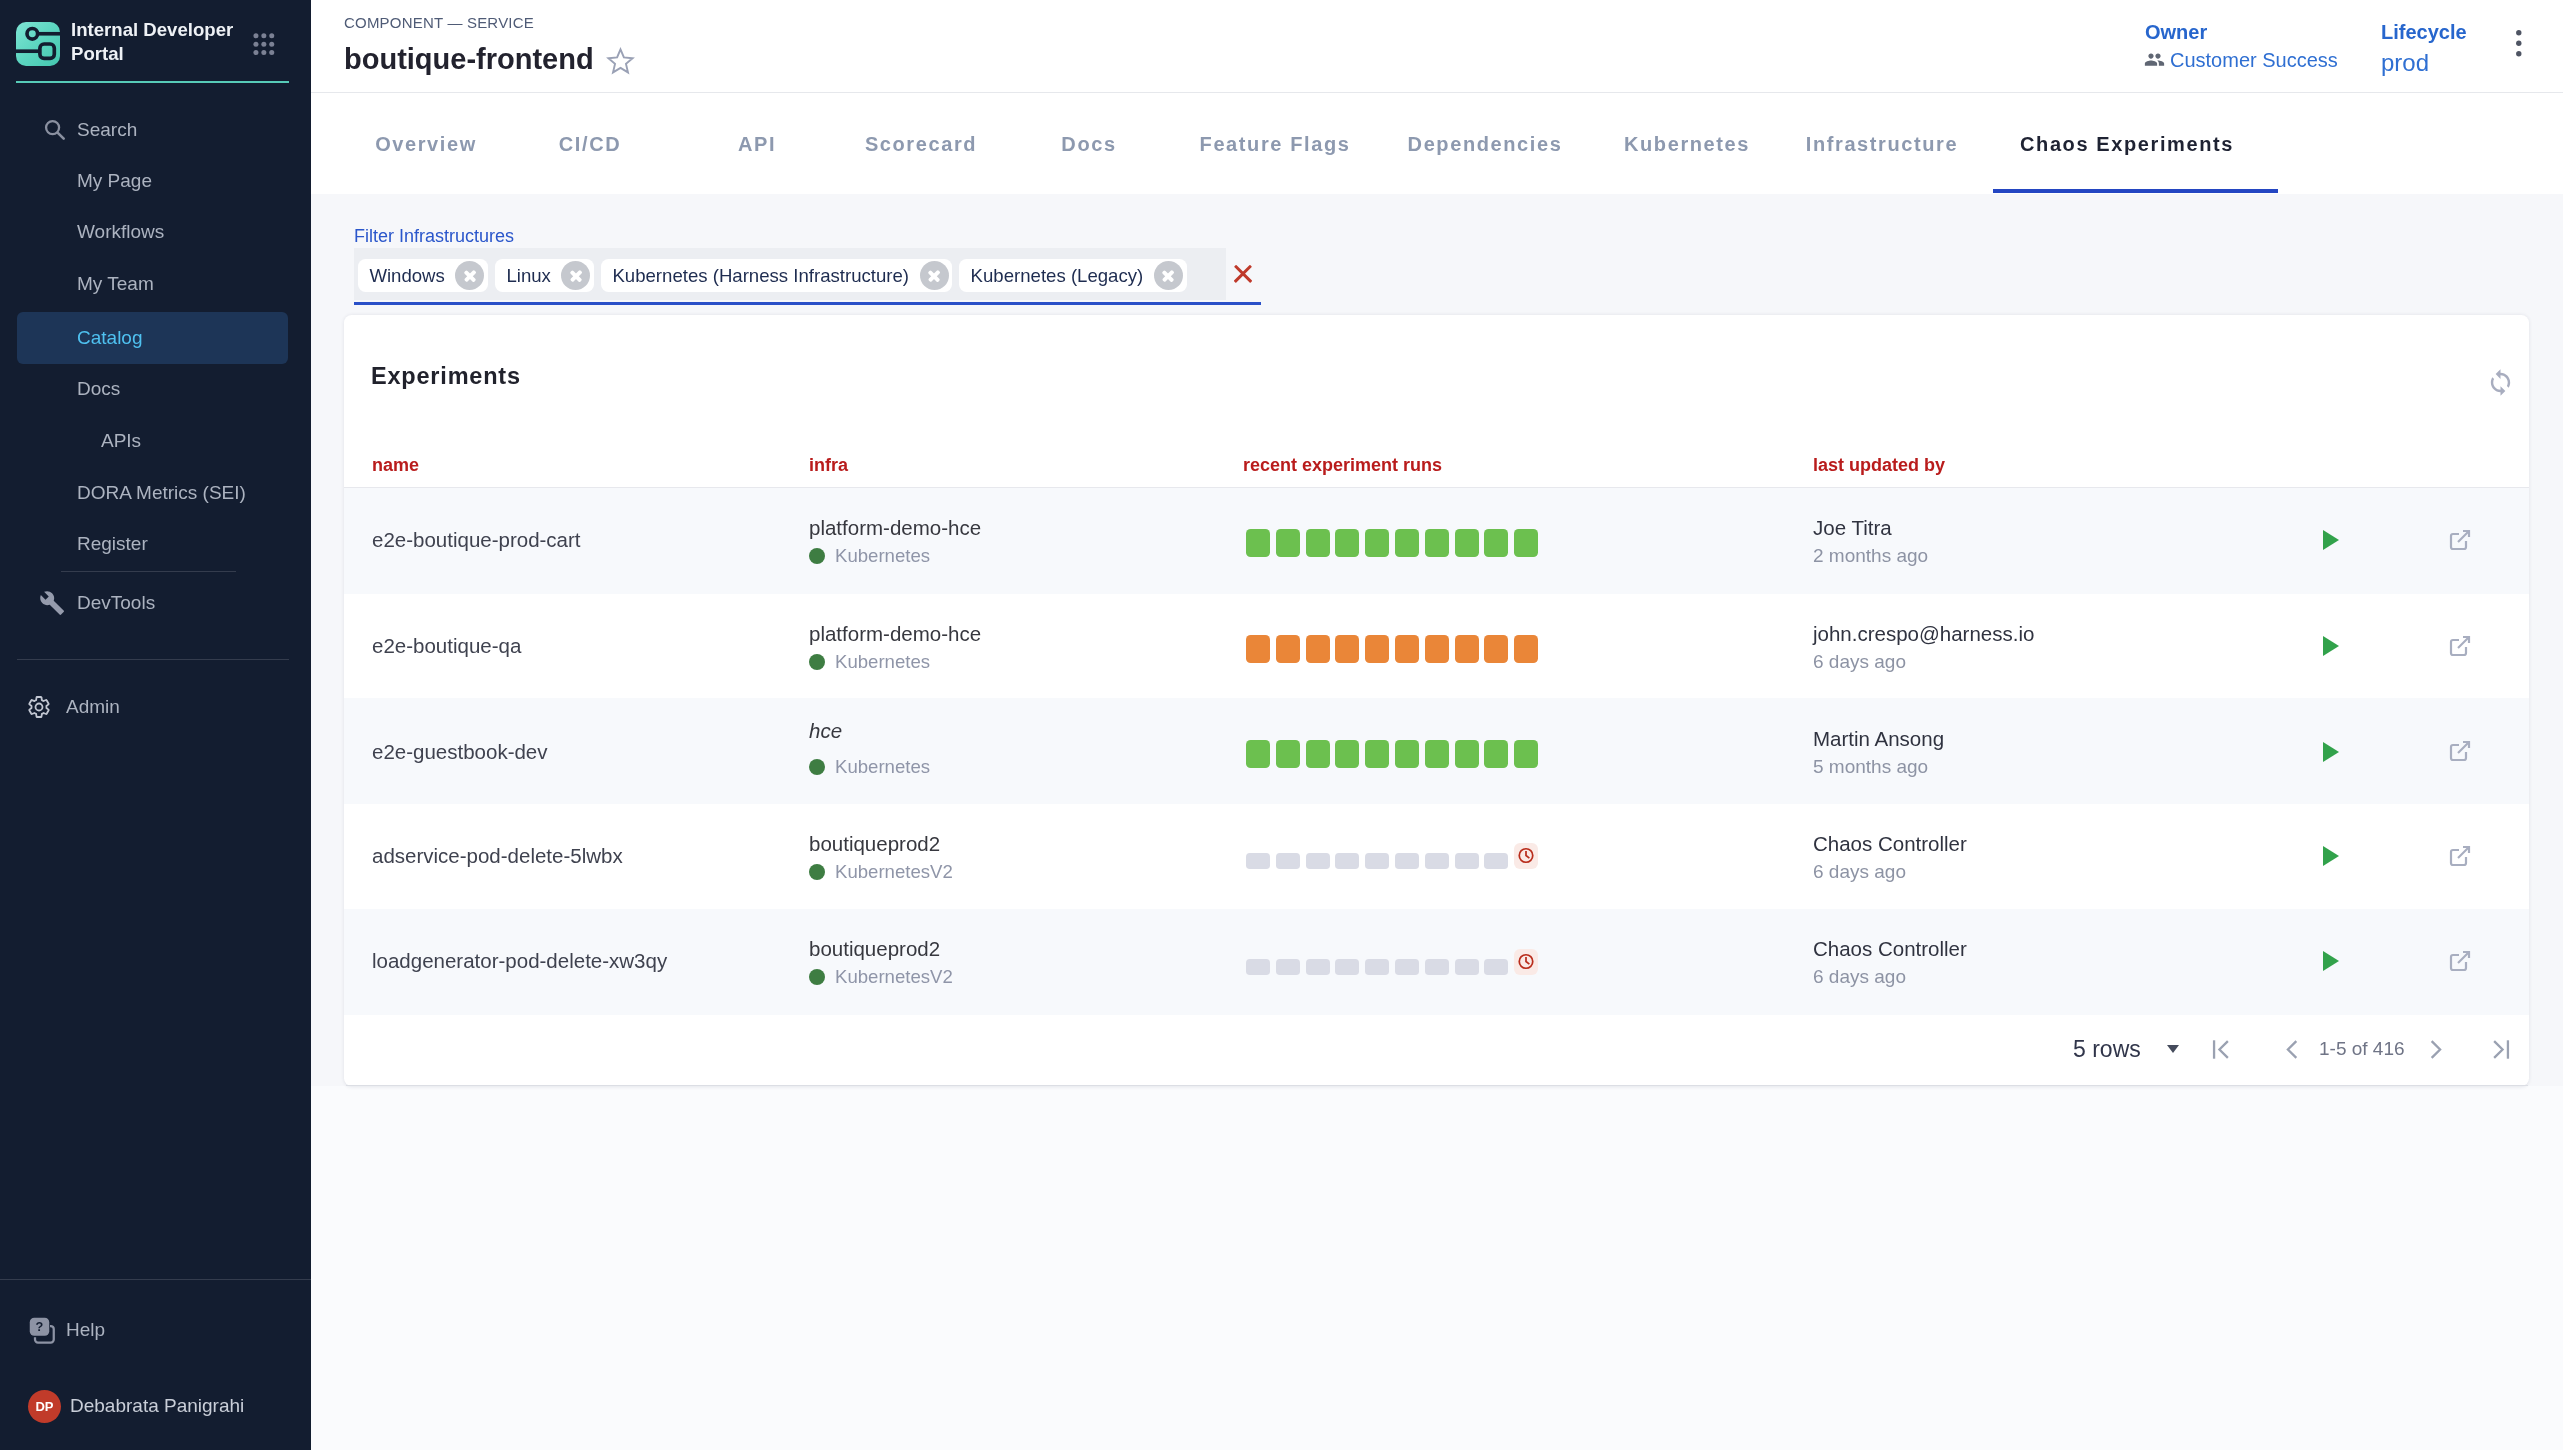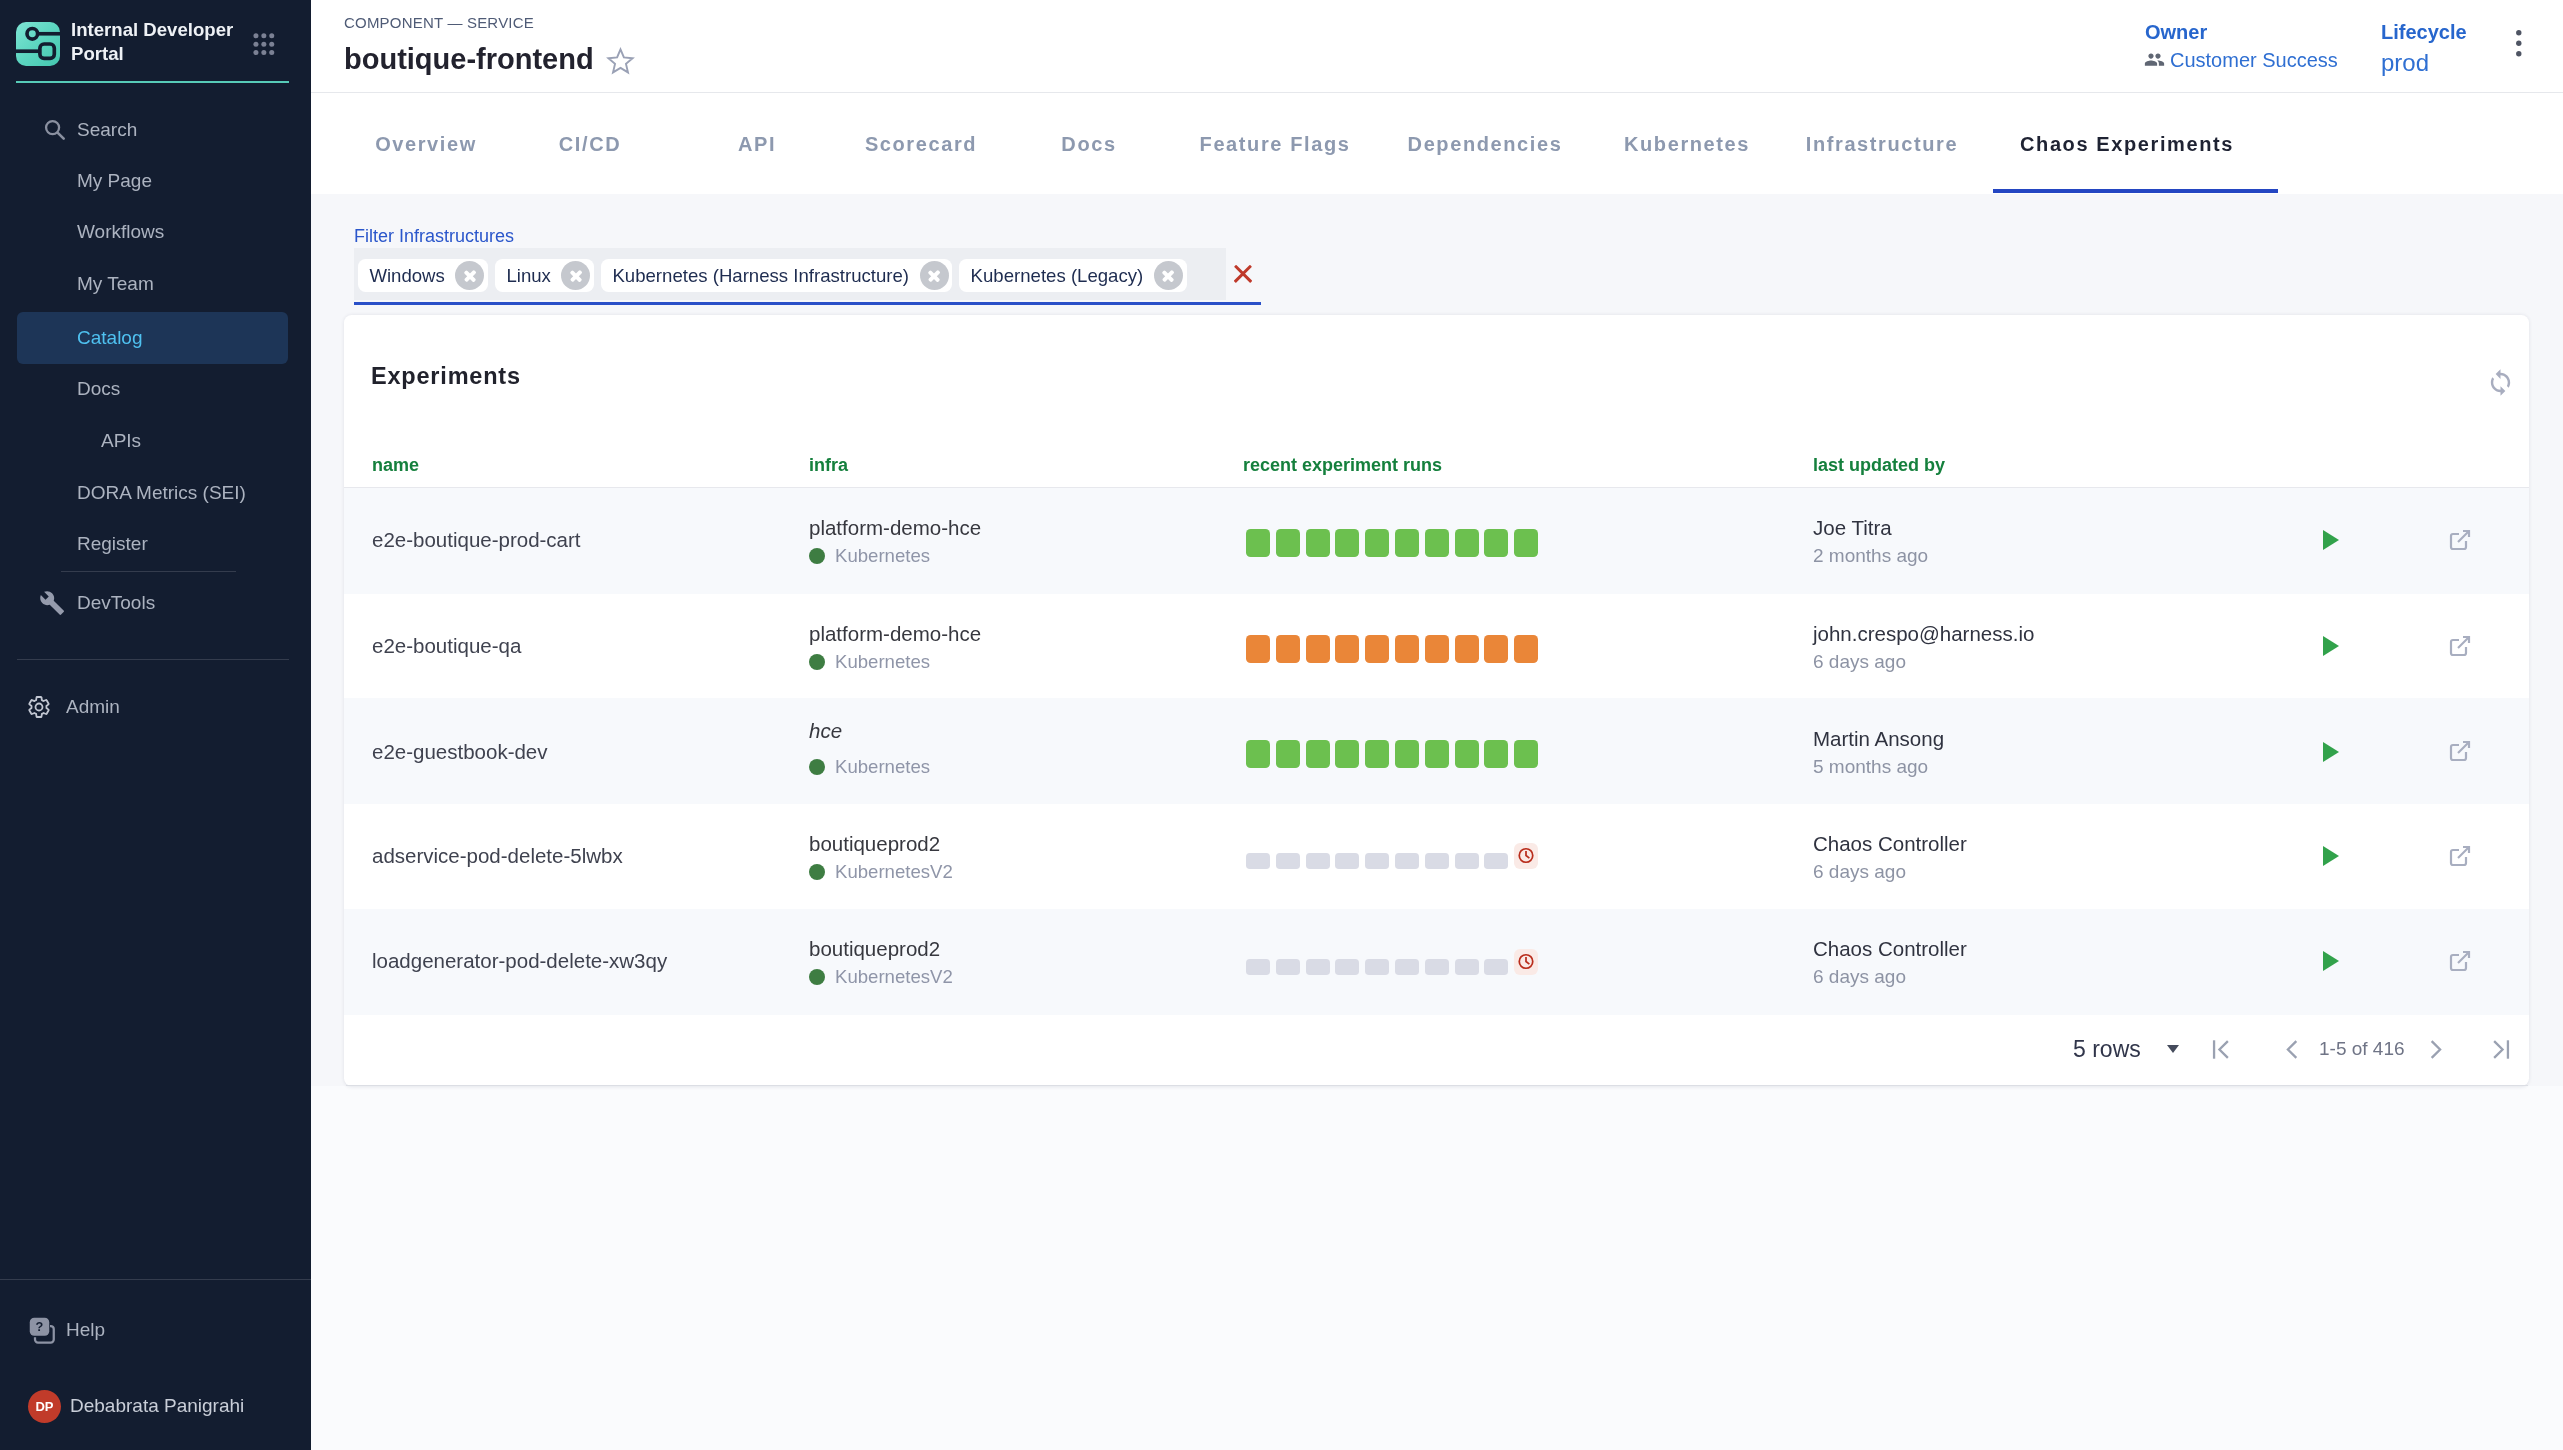"name" .colhead { color: #15803d -> #b91c1c }
